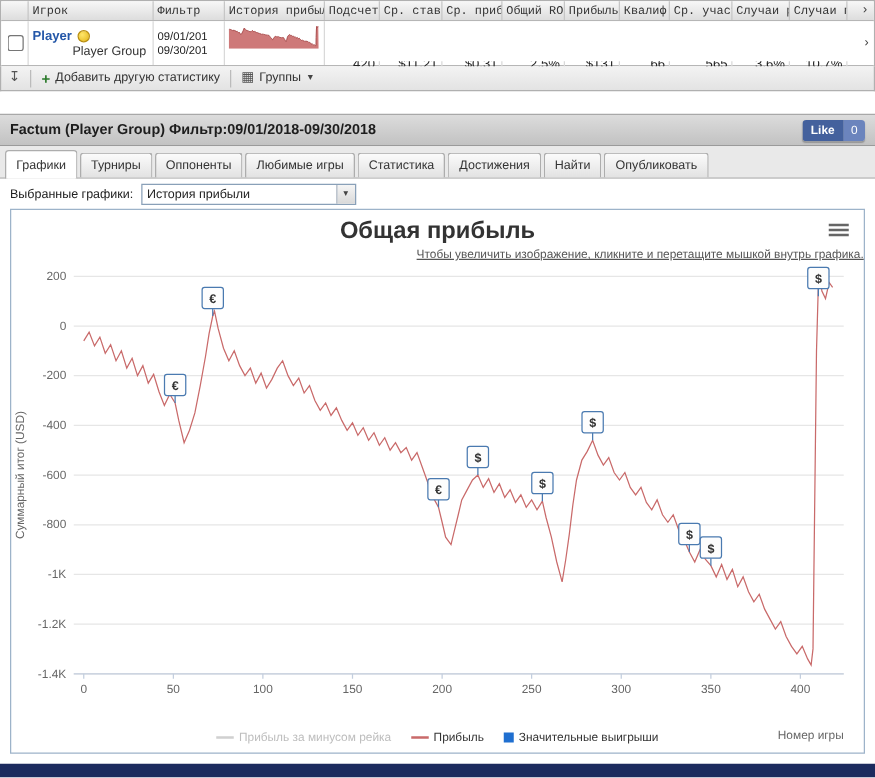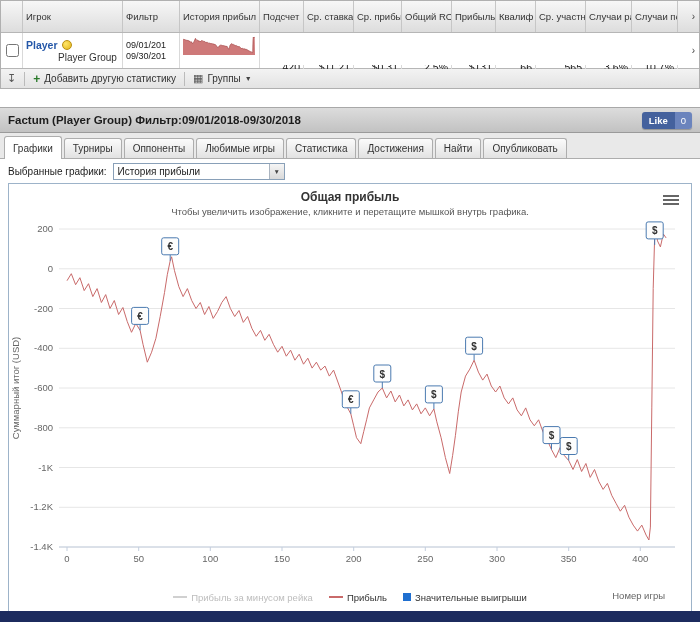"Игрок" .thead { font-family: none -> Liberation Mono, monospace; height: 32px -> 16px }
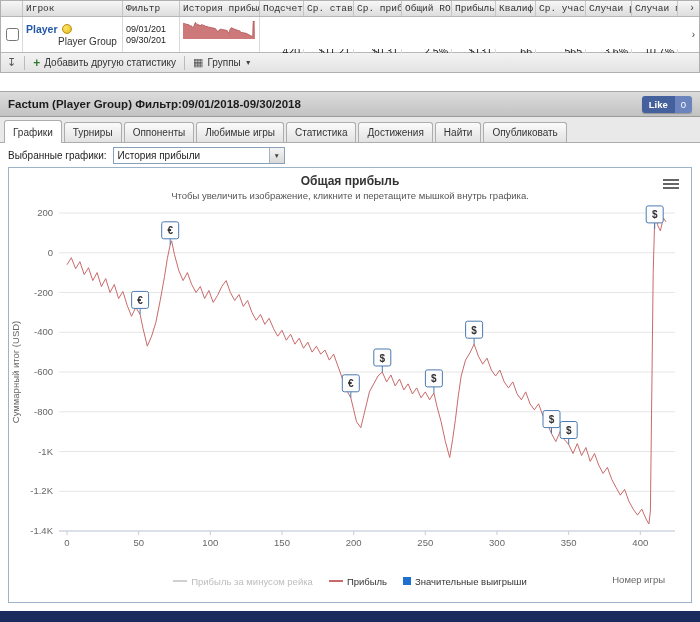"Общая прибыль" .chart-title { font-size: 12px -> 19px }
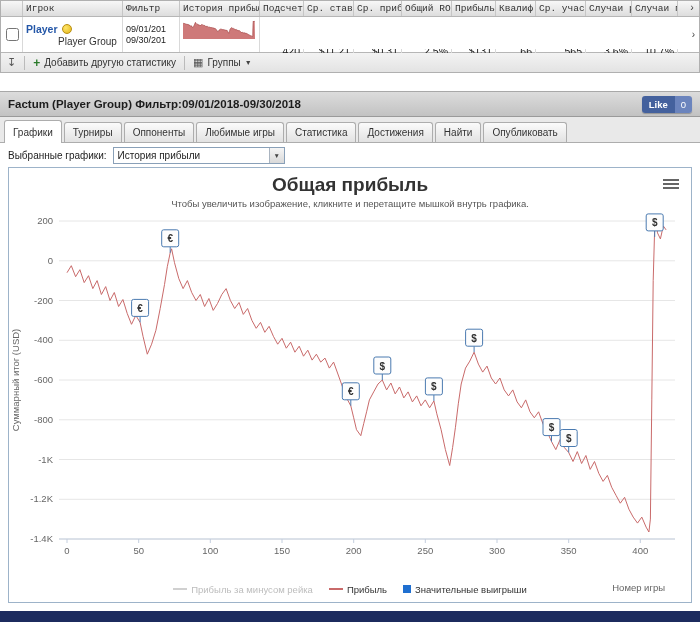"Чтобы увеличить изображение, кликните и" .chart-subtitle { text-align: center -> right; text-decoration: none -> underline }
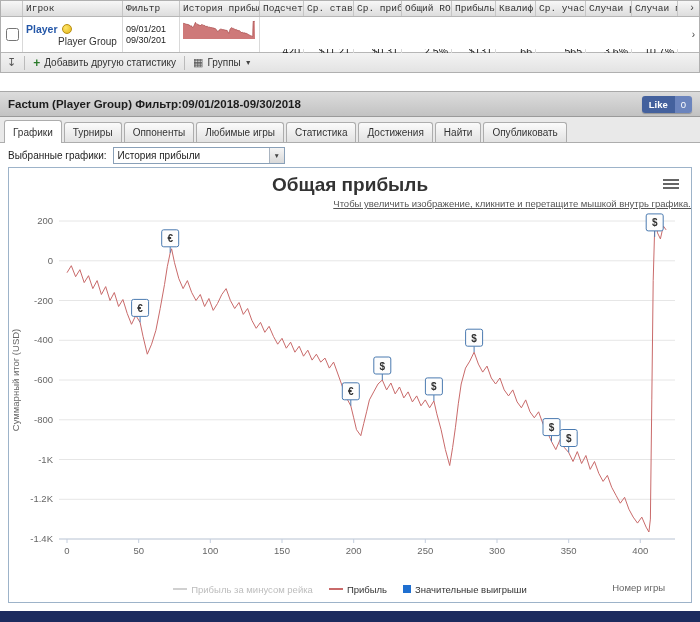"Номер игры" .xlabel-html { right: 26px -> 16px }
